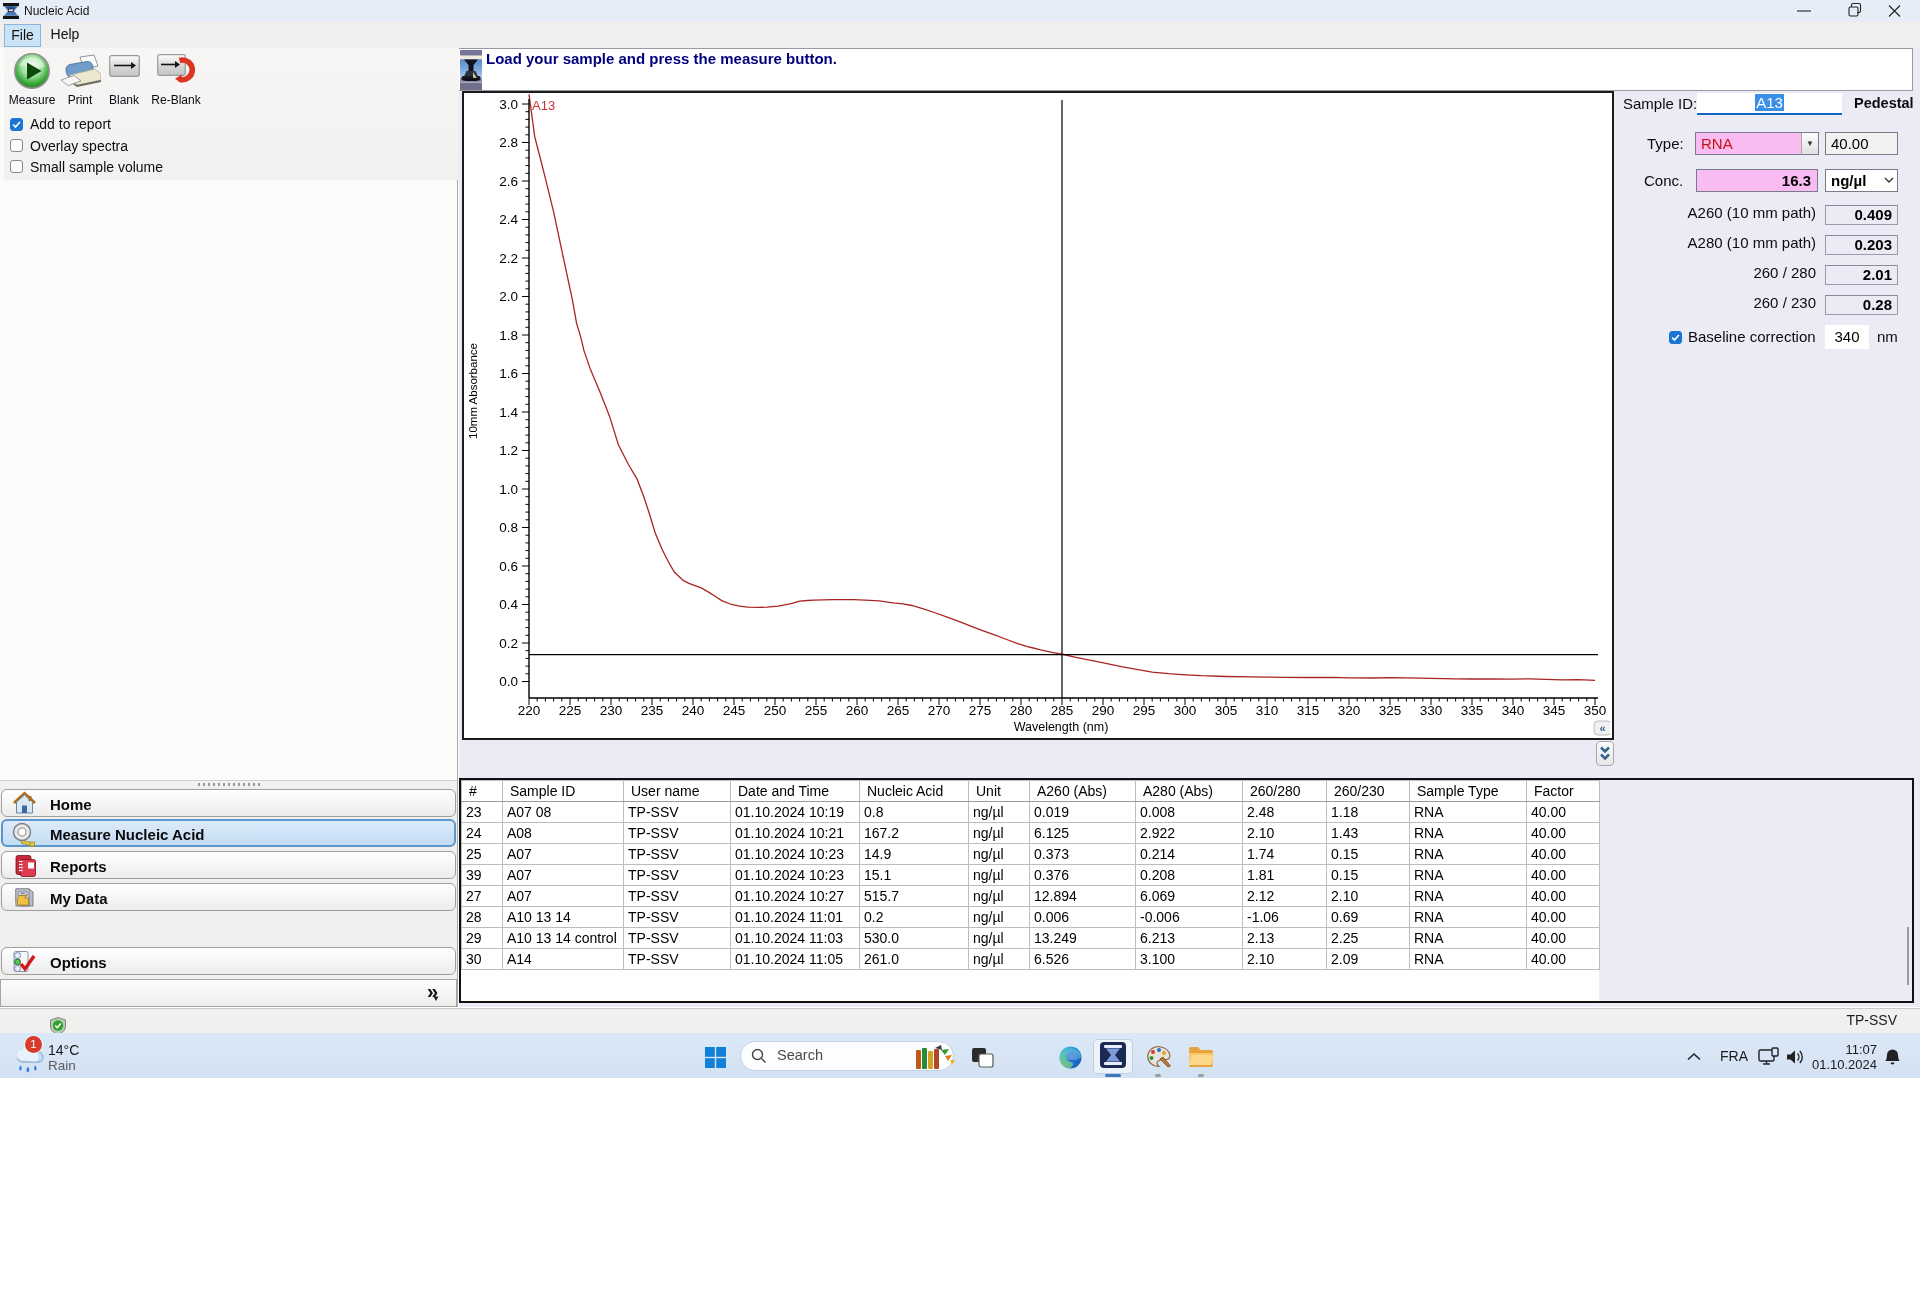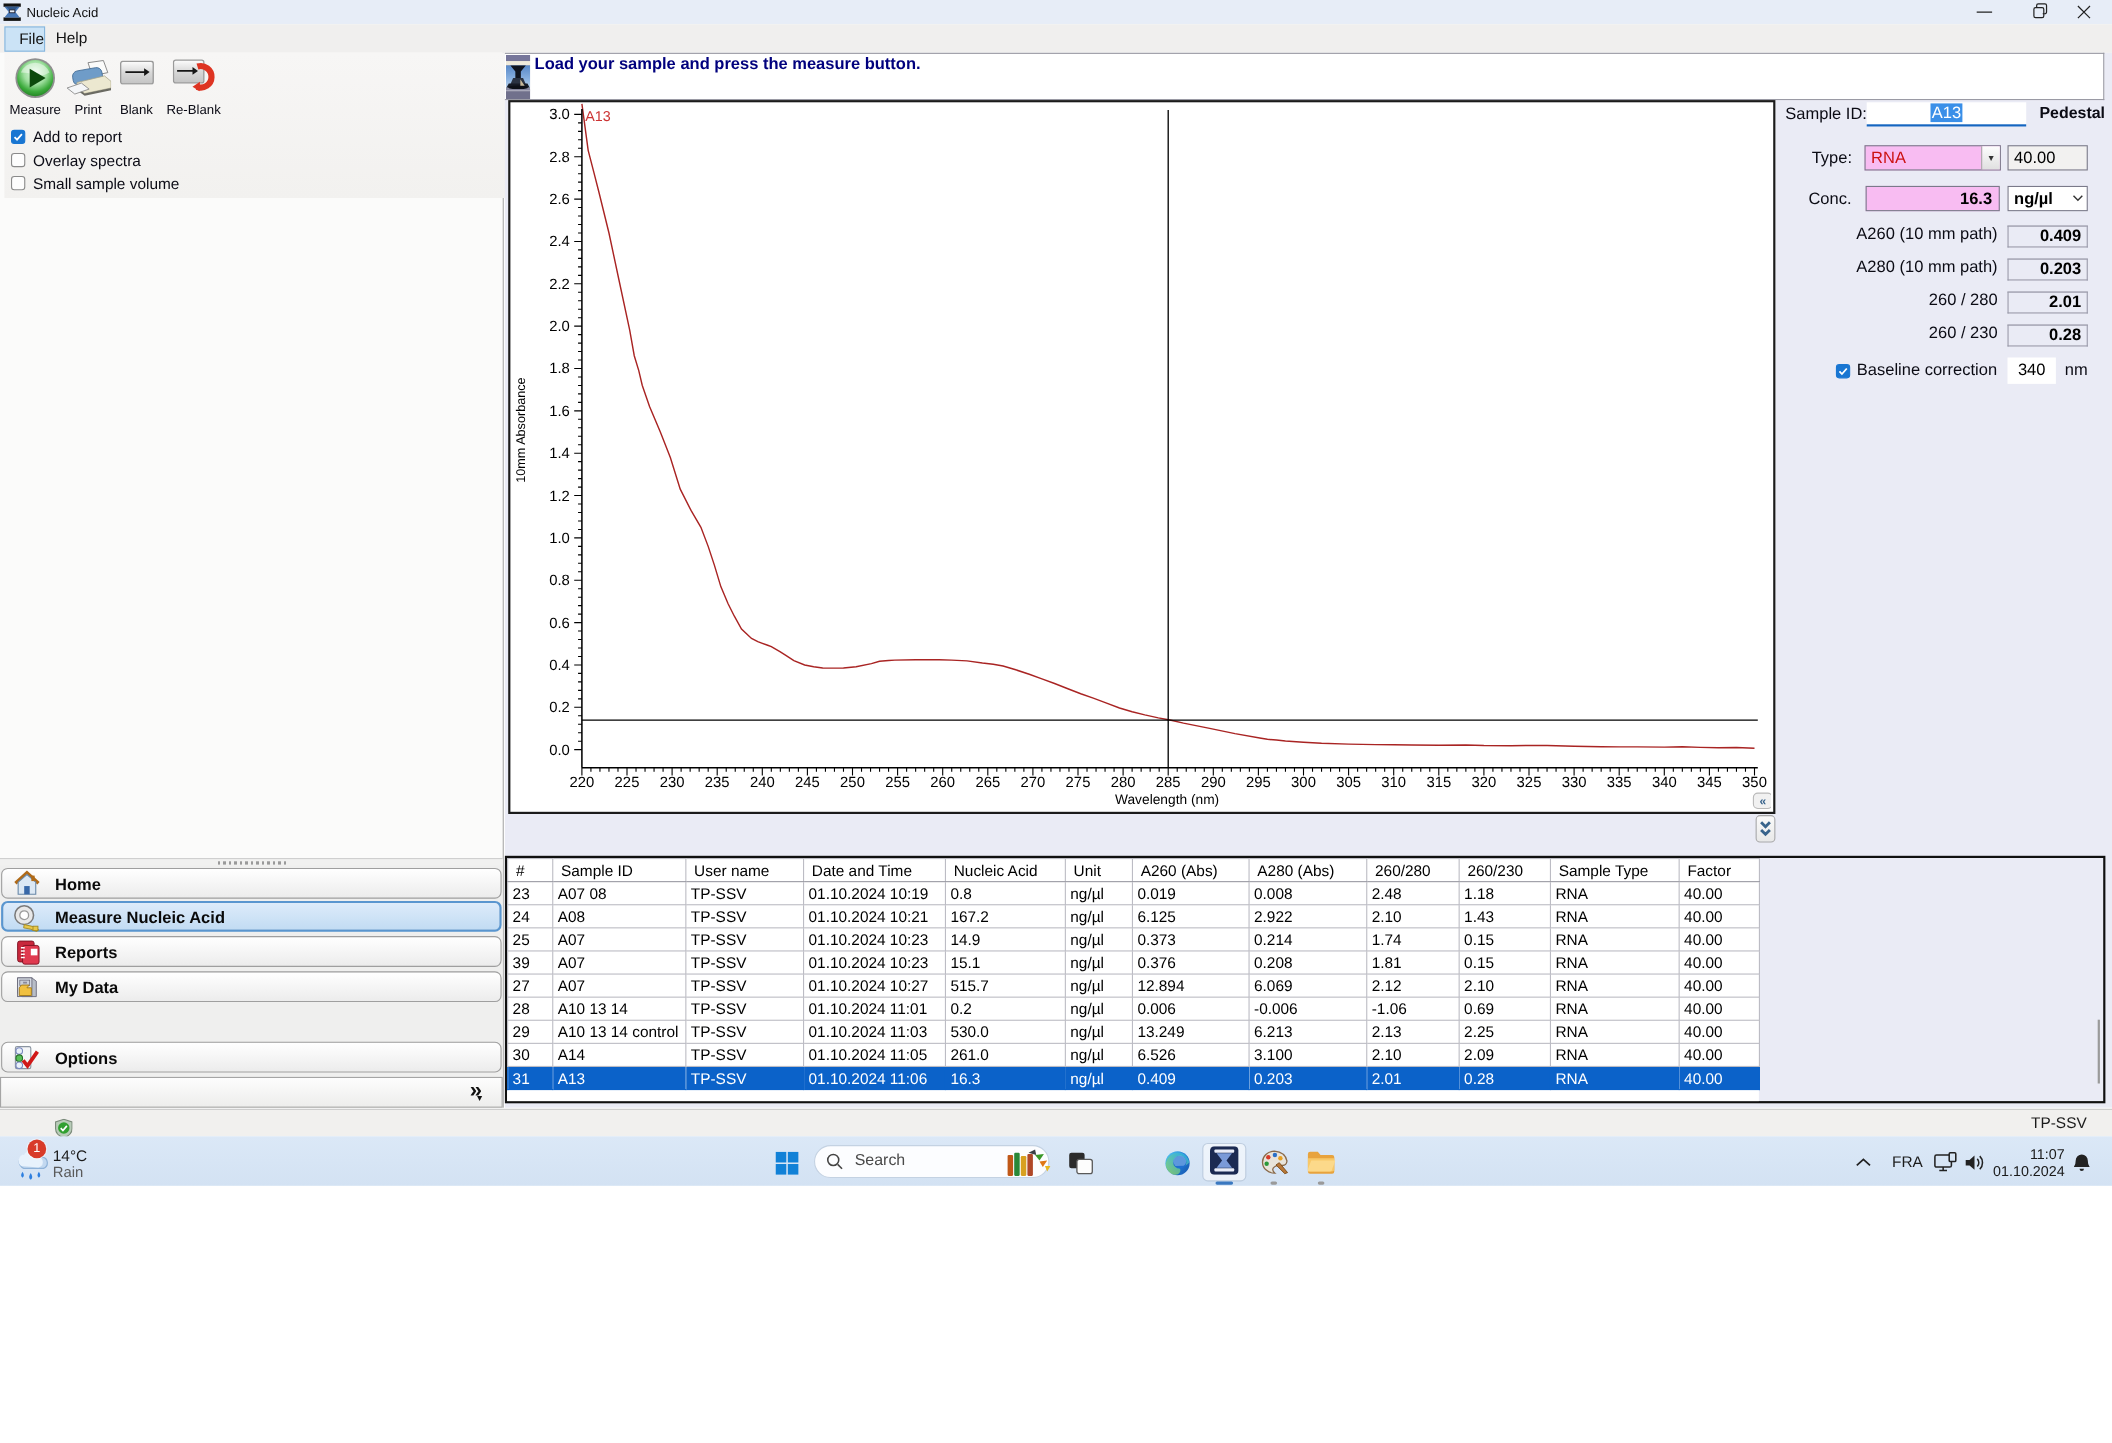"File" #filebtn { text-align: right -> center }
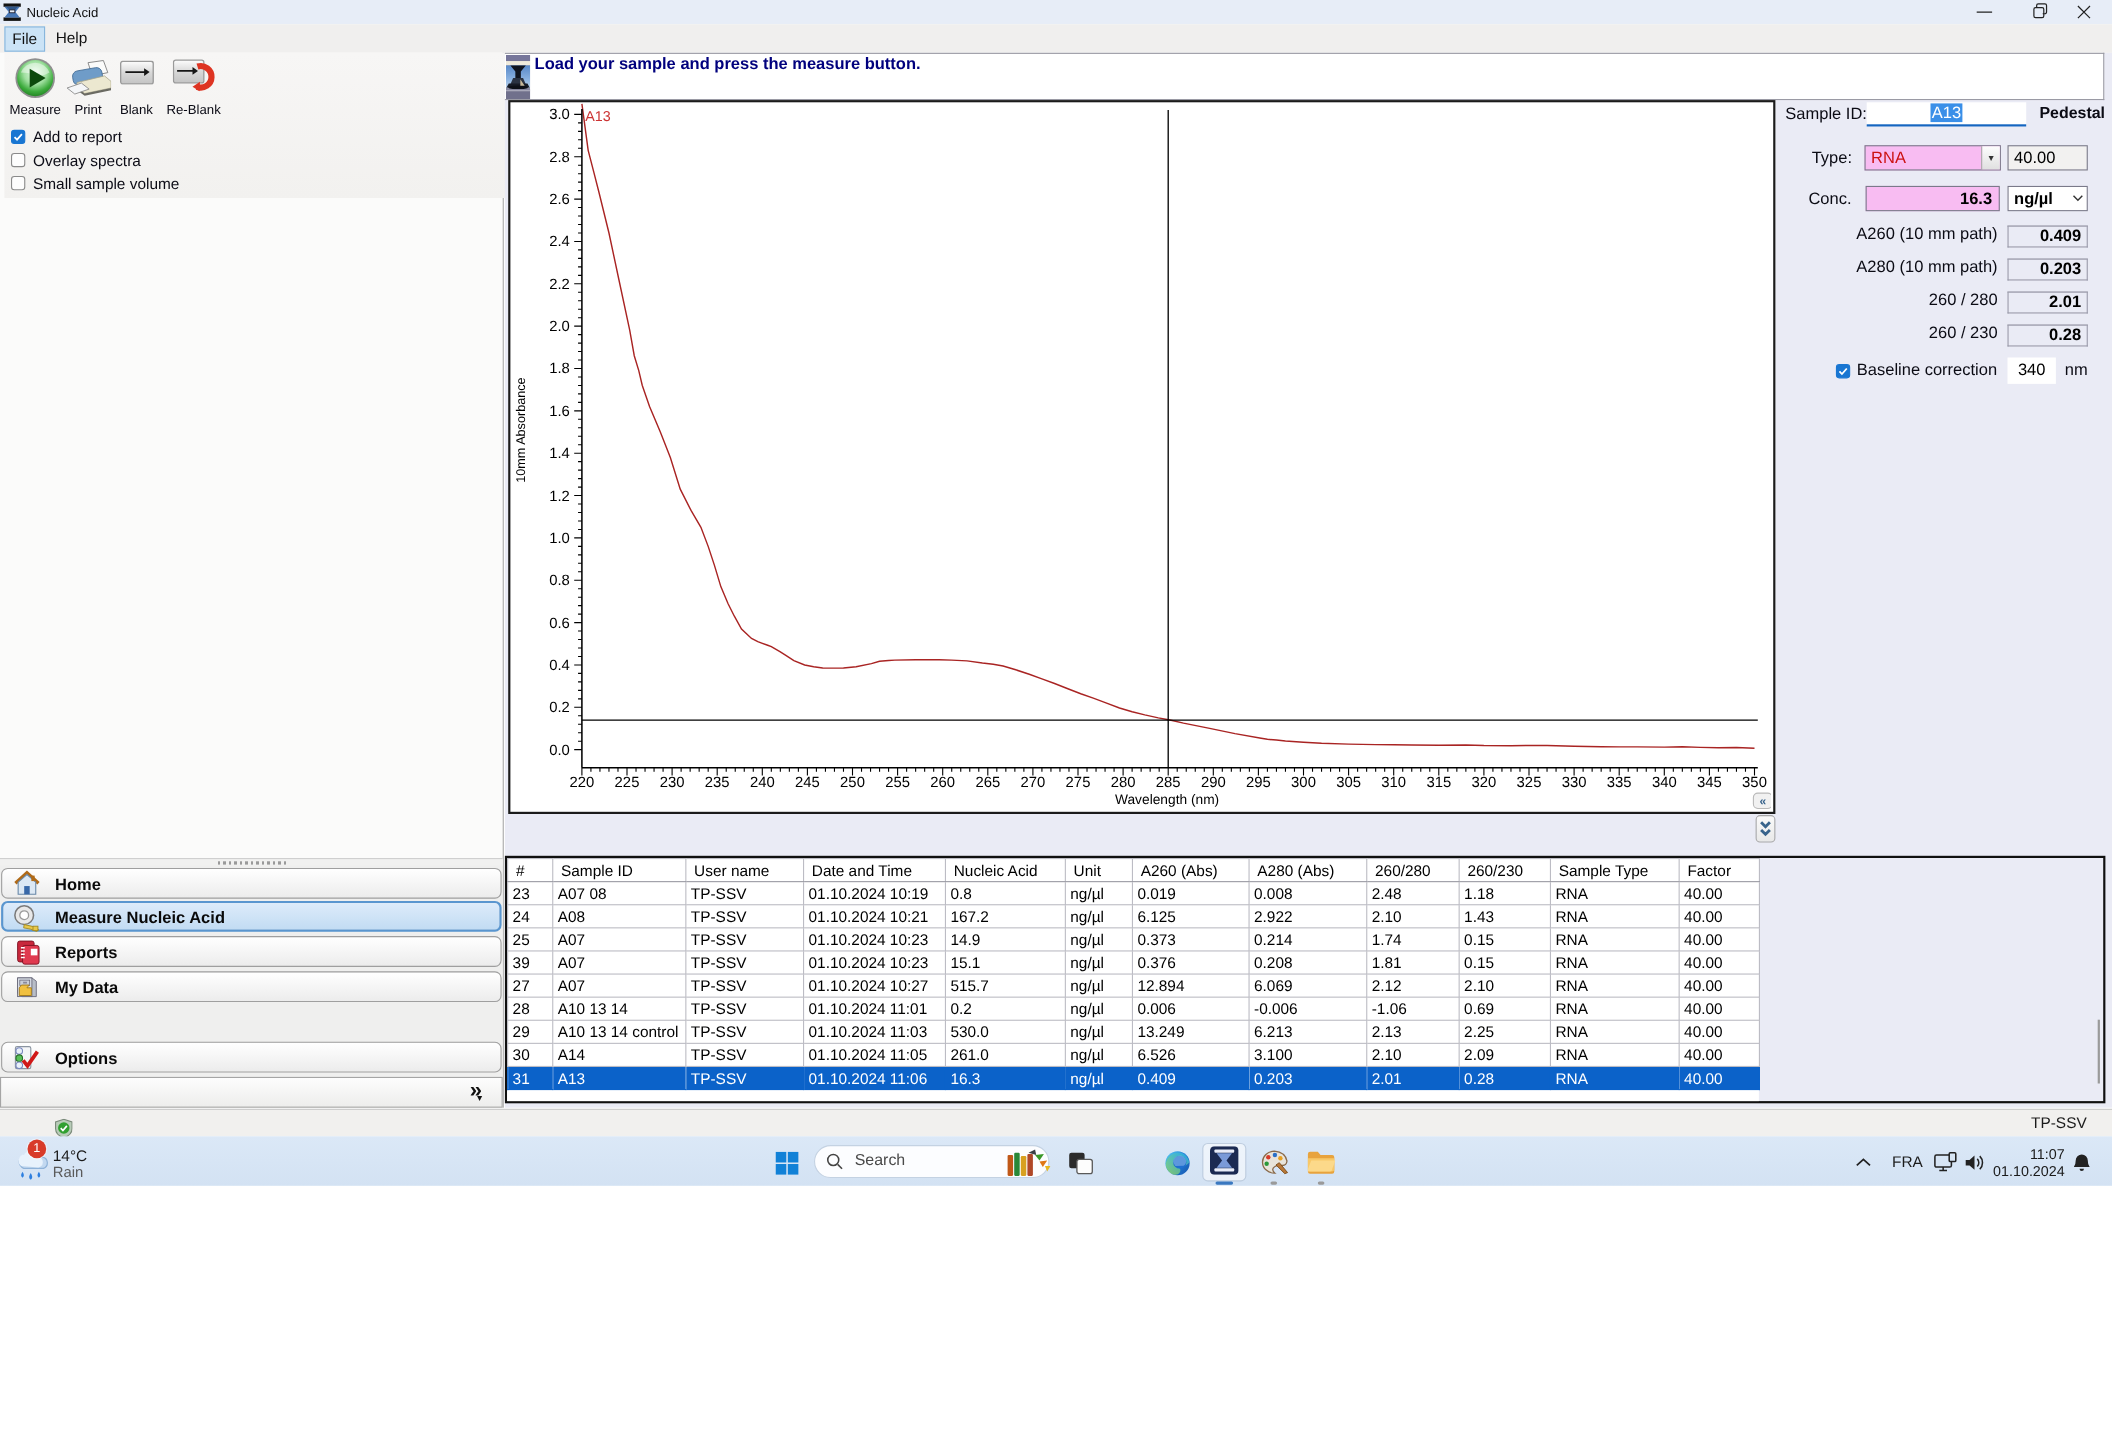"31" tr.selrow { html: <tr> <td>31</td> <td>A13</td> <td>TP-SSV</td> <td>01.10.2024 11:06</td> <td>16.3</td> <td>ng/µl</td> <td>0.409</td> <td>0.203</td> <td>2.01</td> <td>0.28</td> <td>RNA</td> <td>40.00</td> </tr> -> none }
